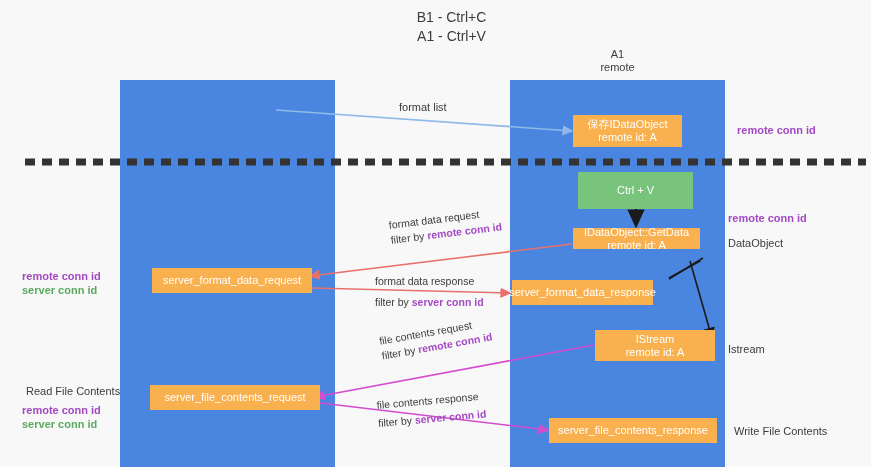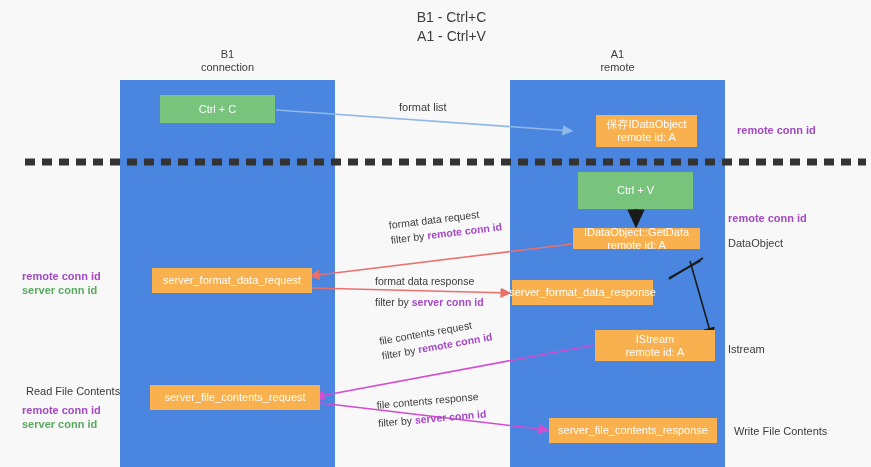"B1" div.hdr { html: <div> <span>B1</span> <span>connection</span> </div> -> none }
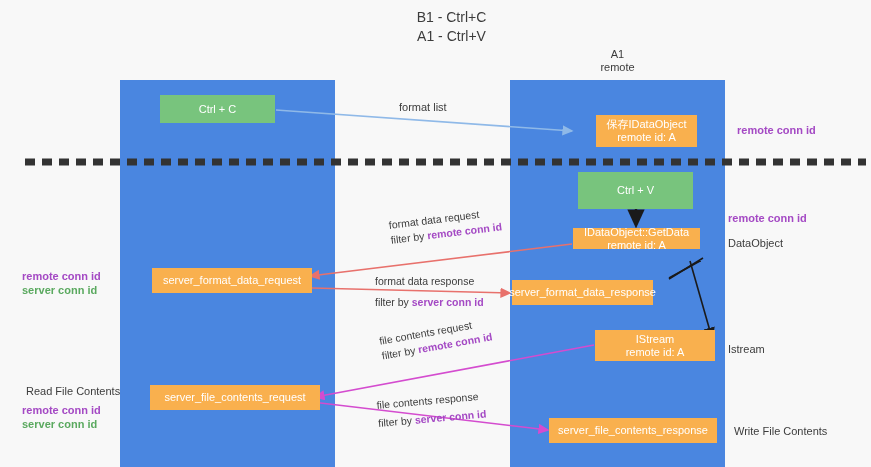"Ctrl + C" div.node { html: <div> <span>Ctrl + C</span> </div> -> none }
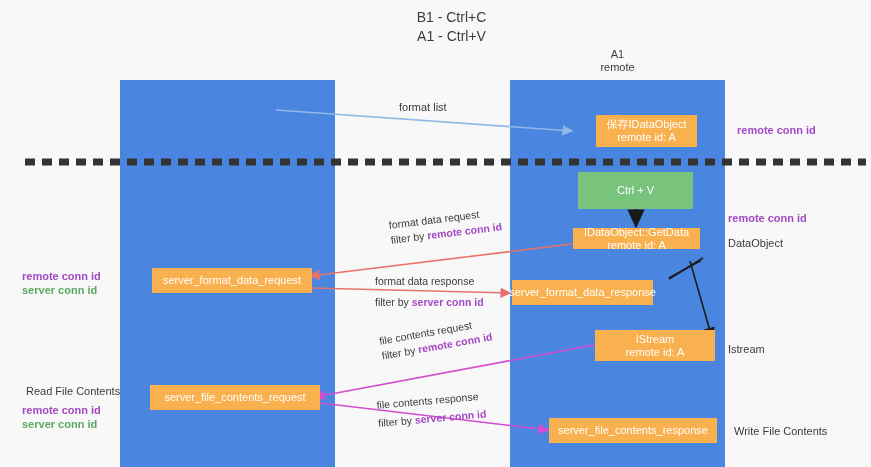"保存IDataObject" div.node { left: 596px -> 573px; width: 101px -> 109px }
